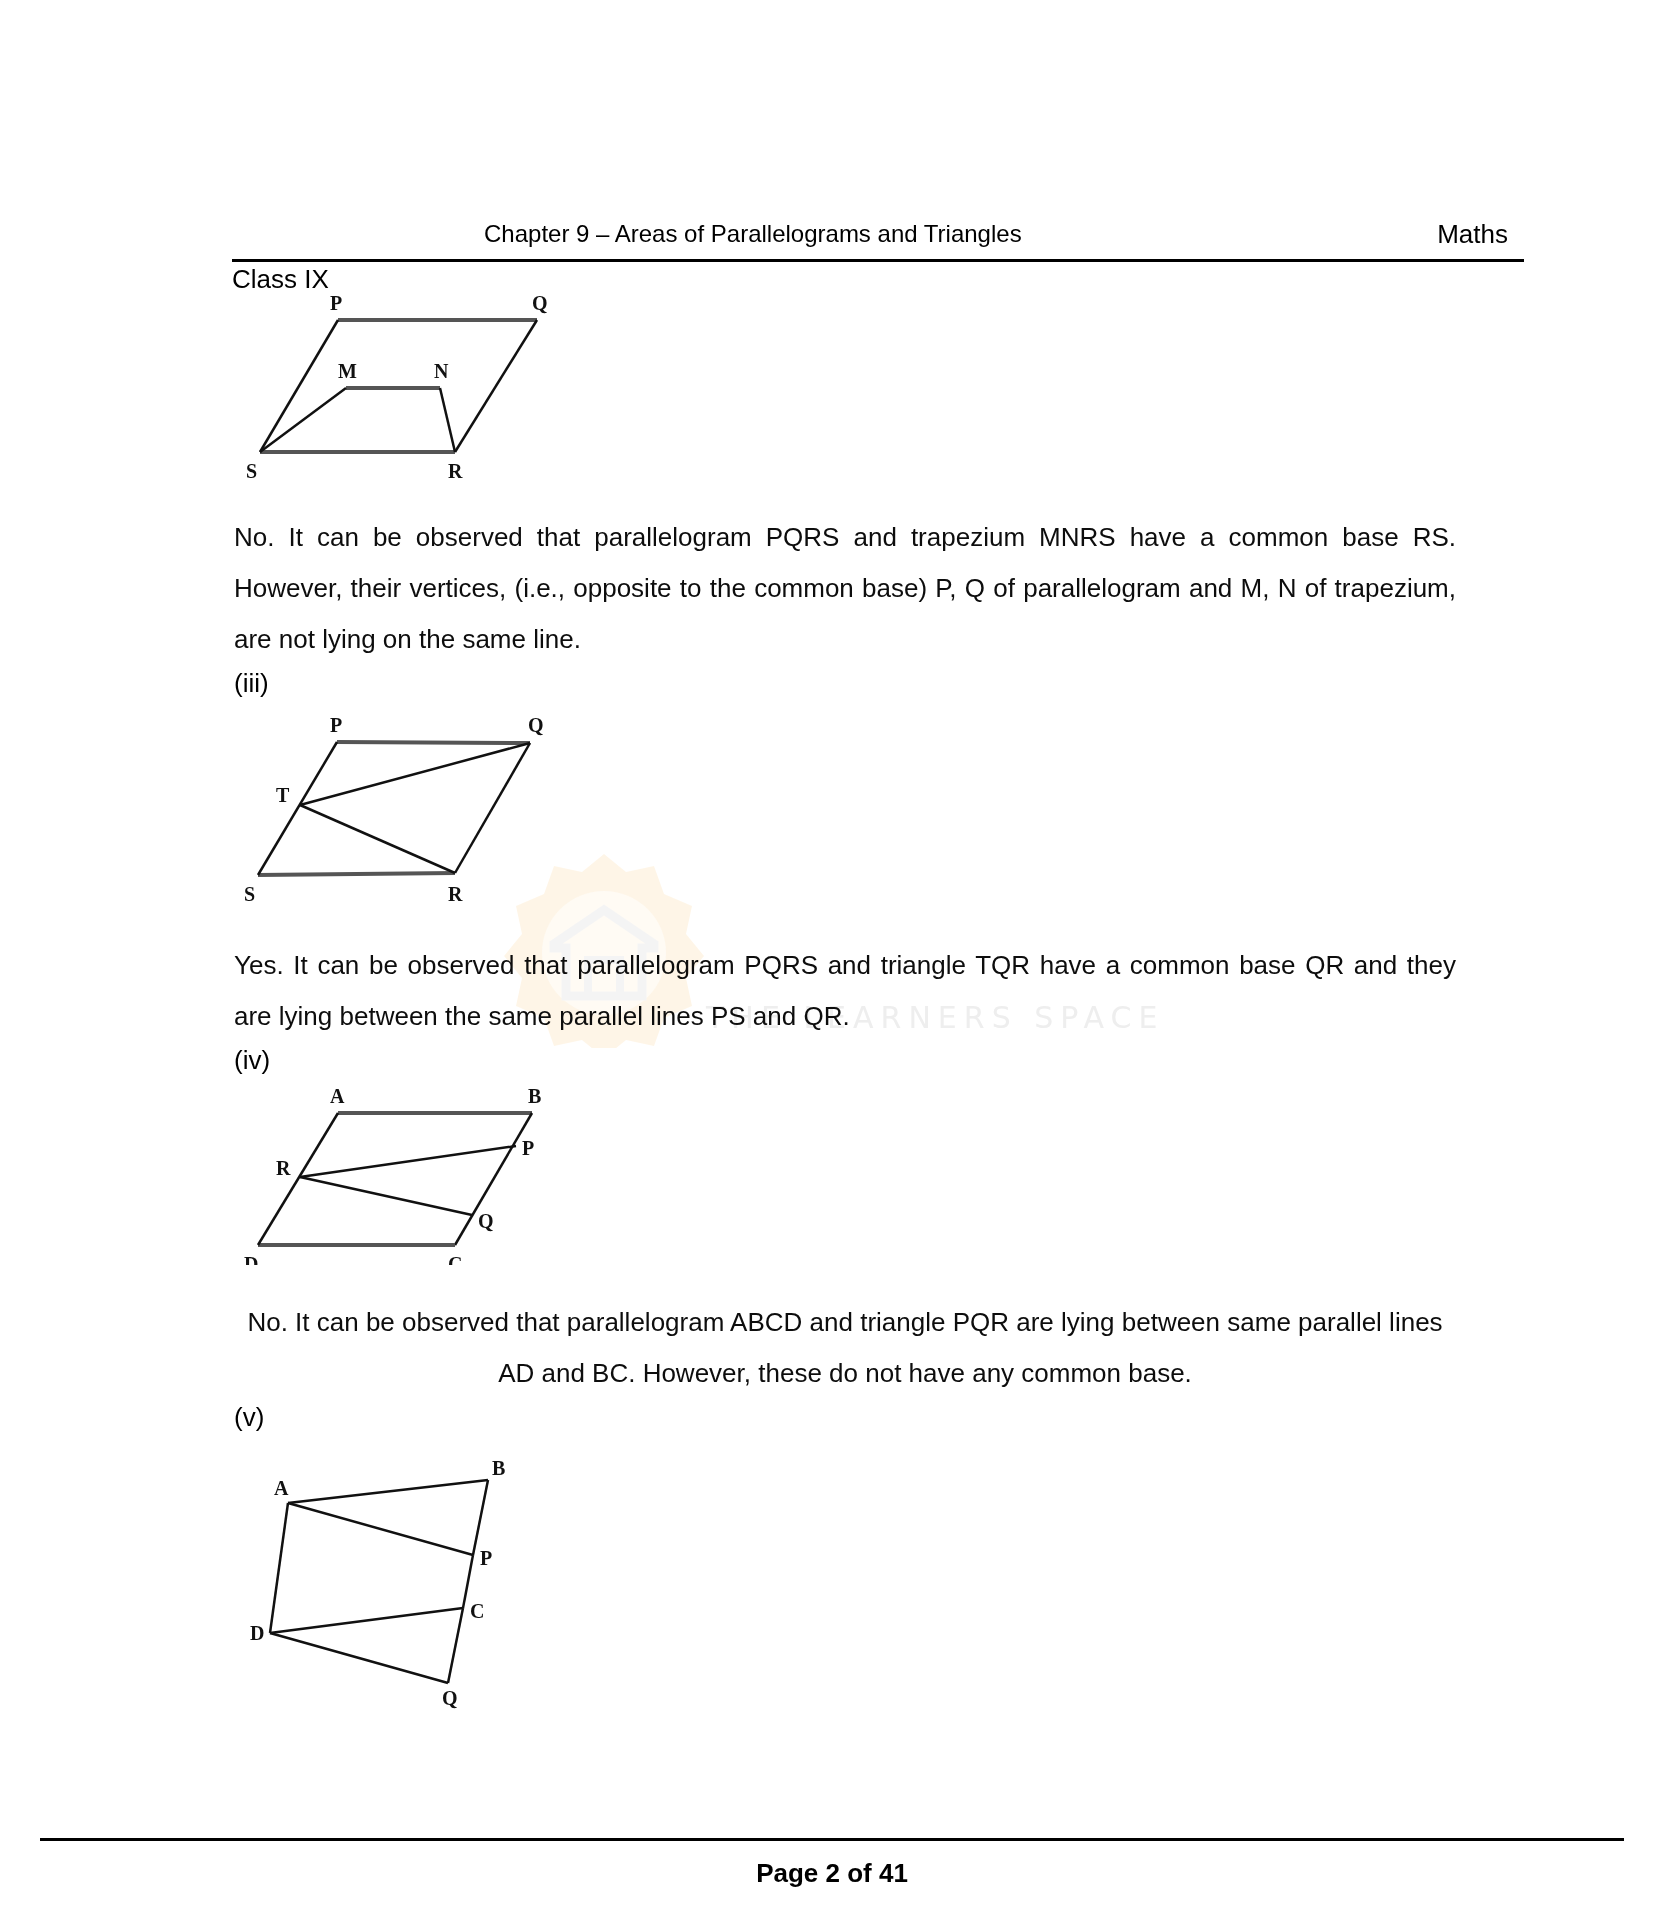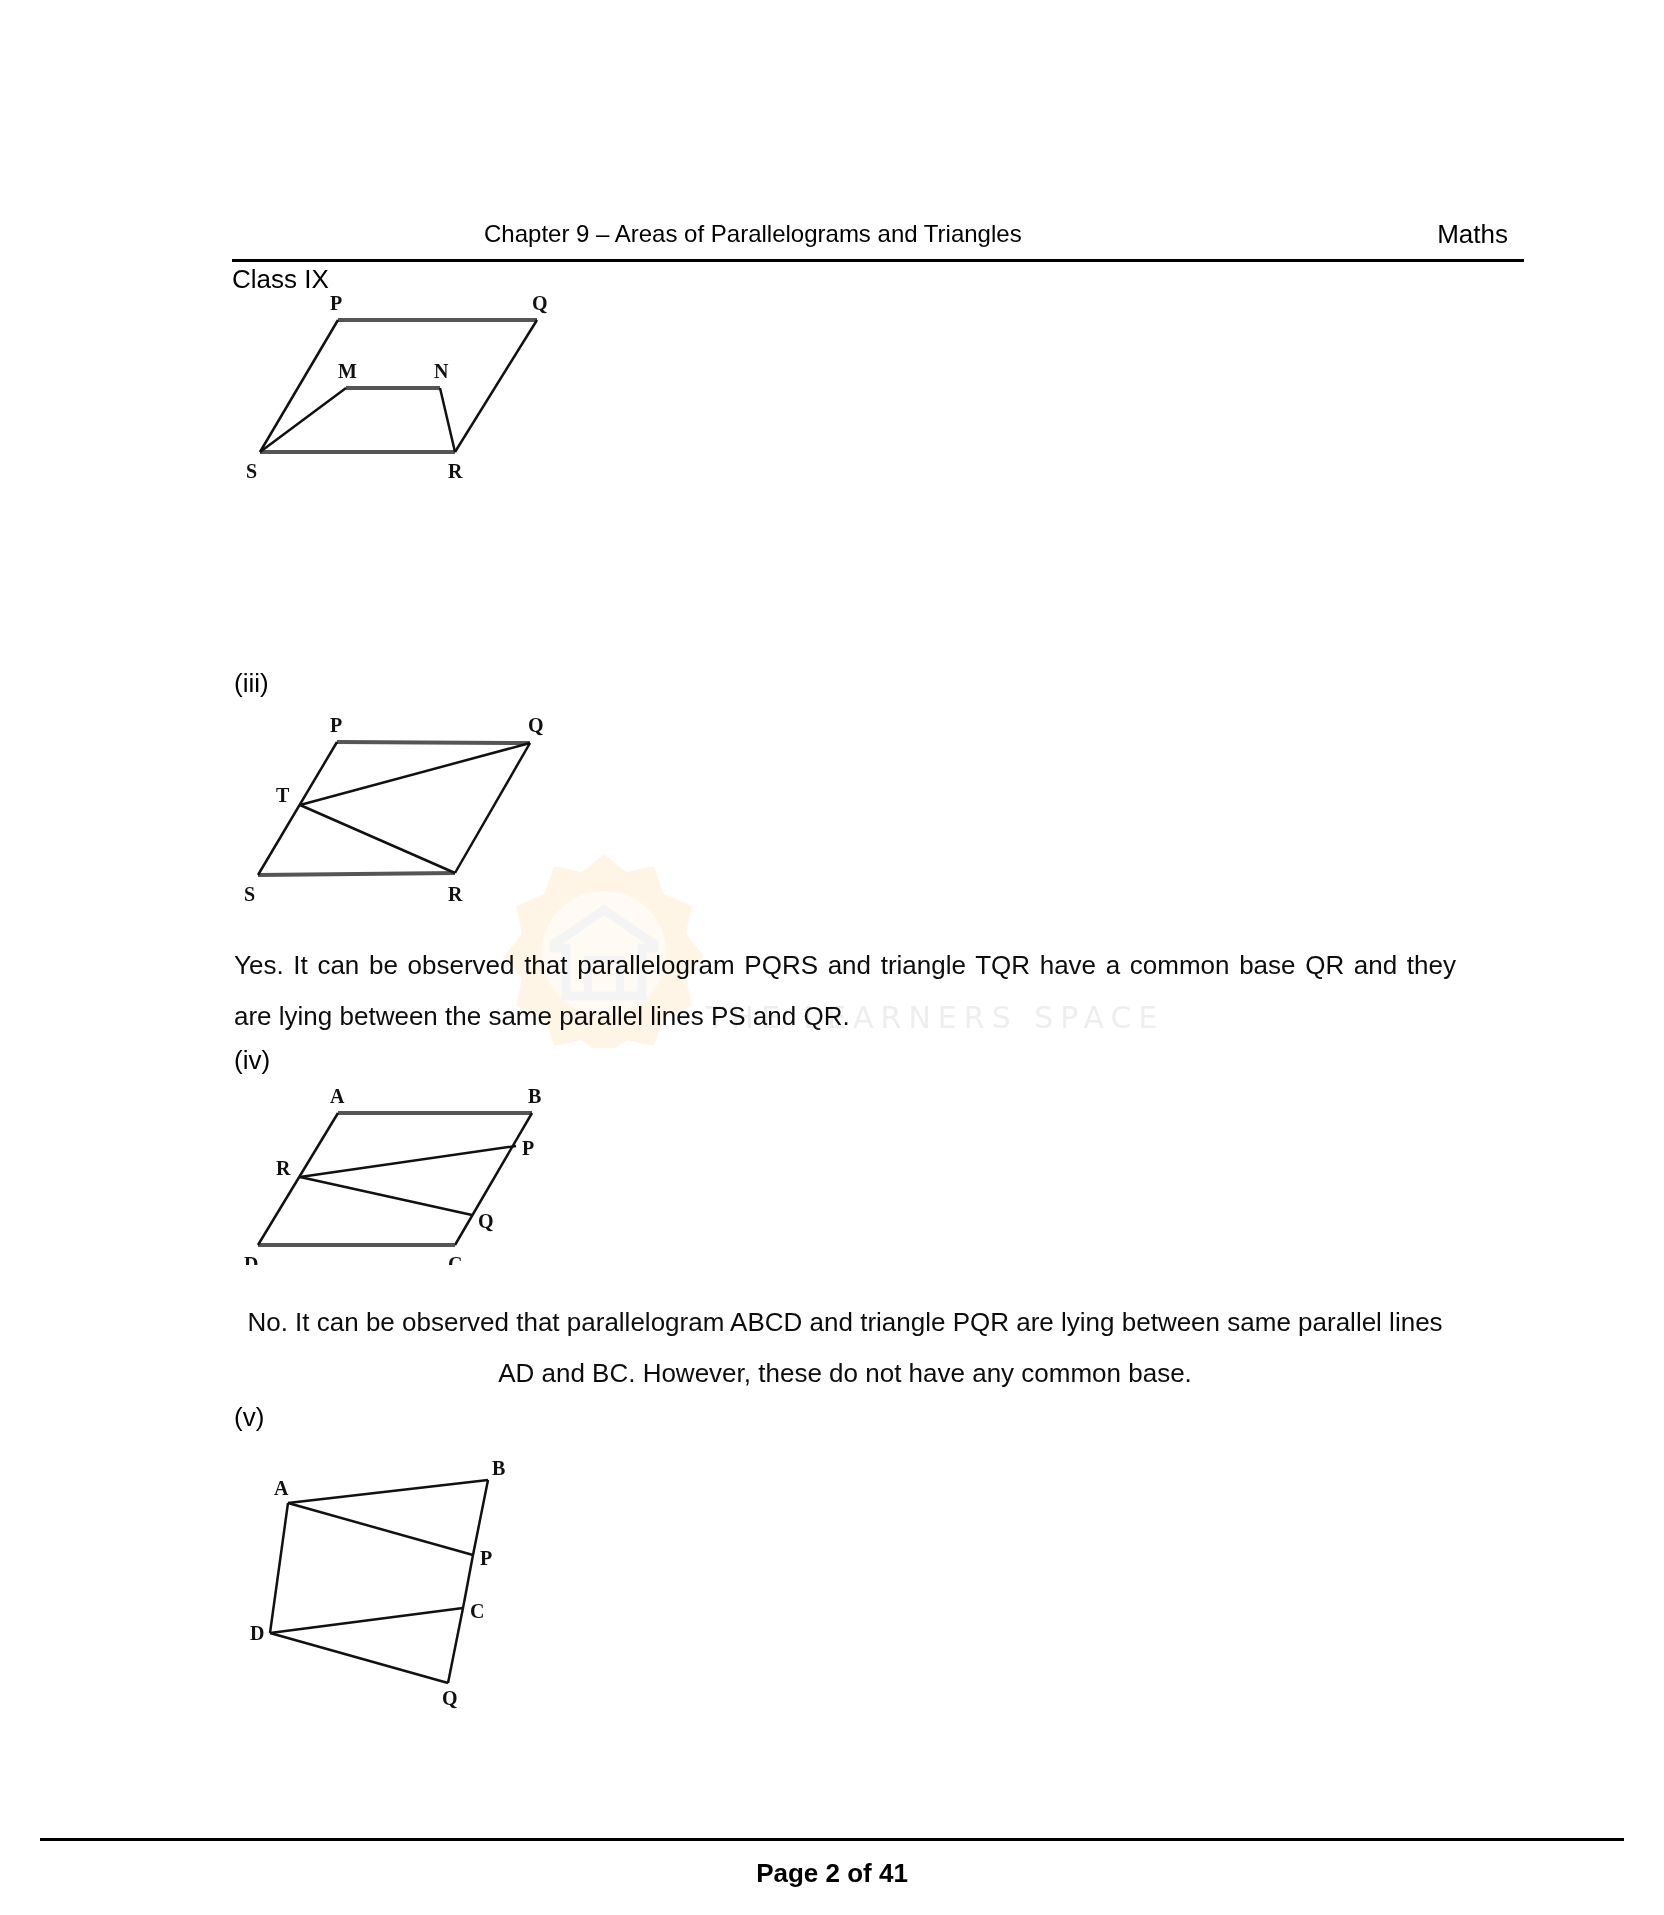"No. It can be observed that parallelogram PQRS" div.para { html: none -> <div>No. It can be observed that parallelogram PQRS and trapezium MNRS have a common base RS. However, their vertices, (i.e., opposite to the common base) P, Q of parallelogram and M, N of trapezium, are not lying on the same line.</div> }
